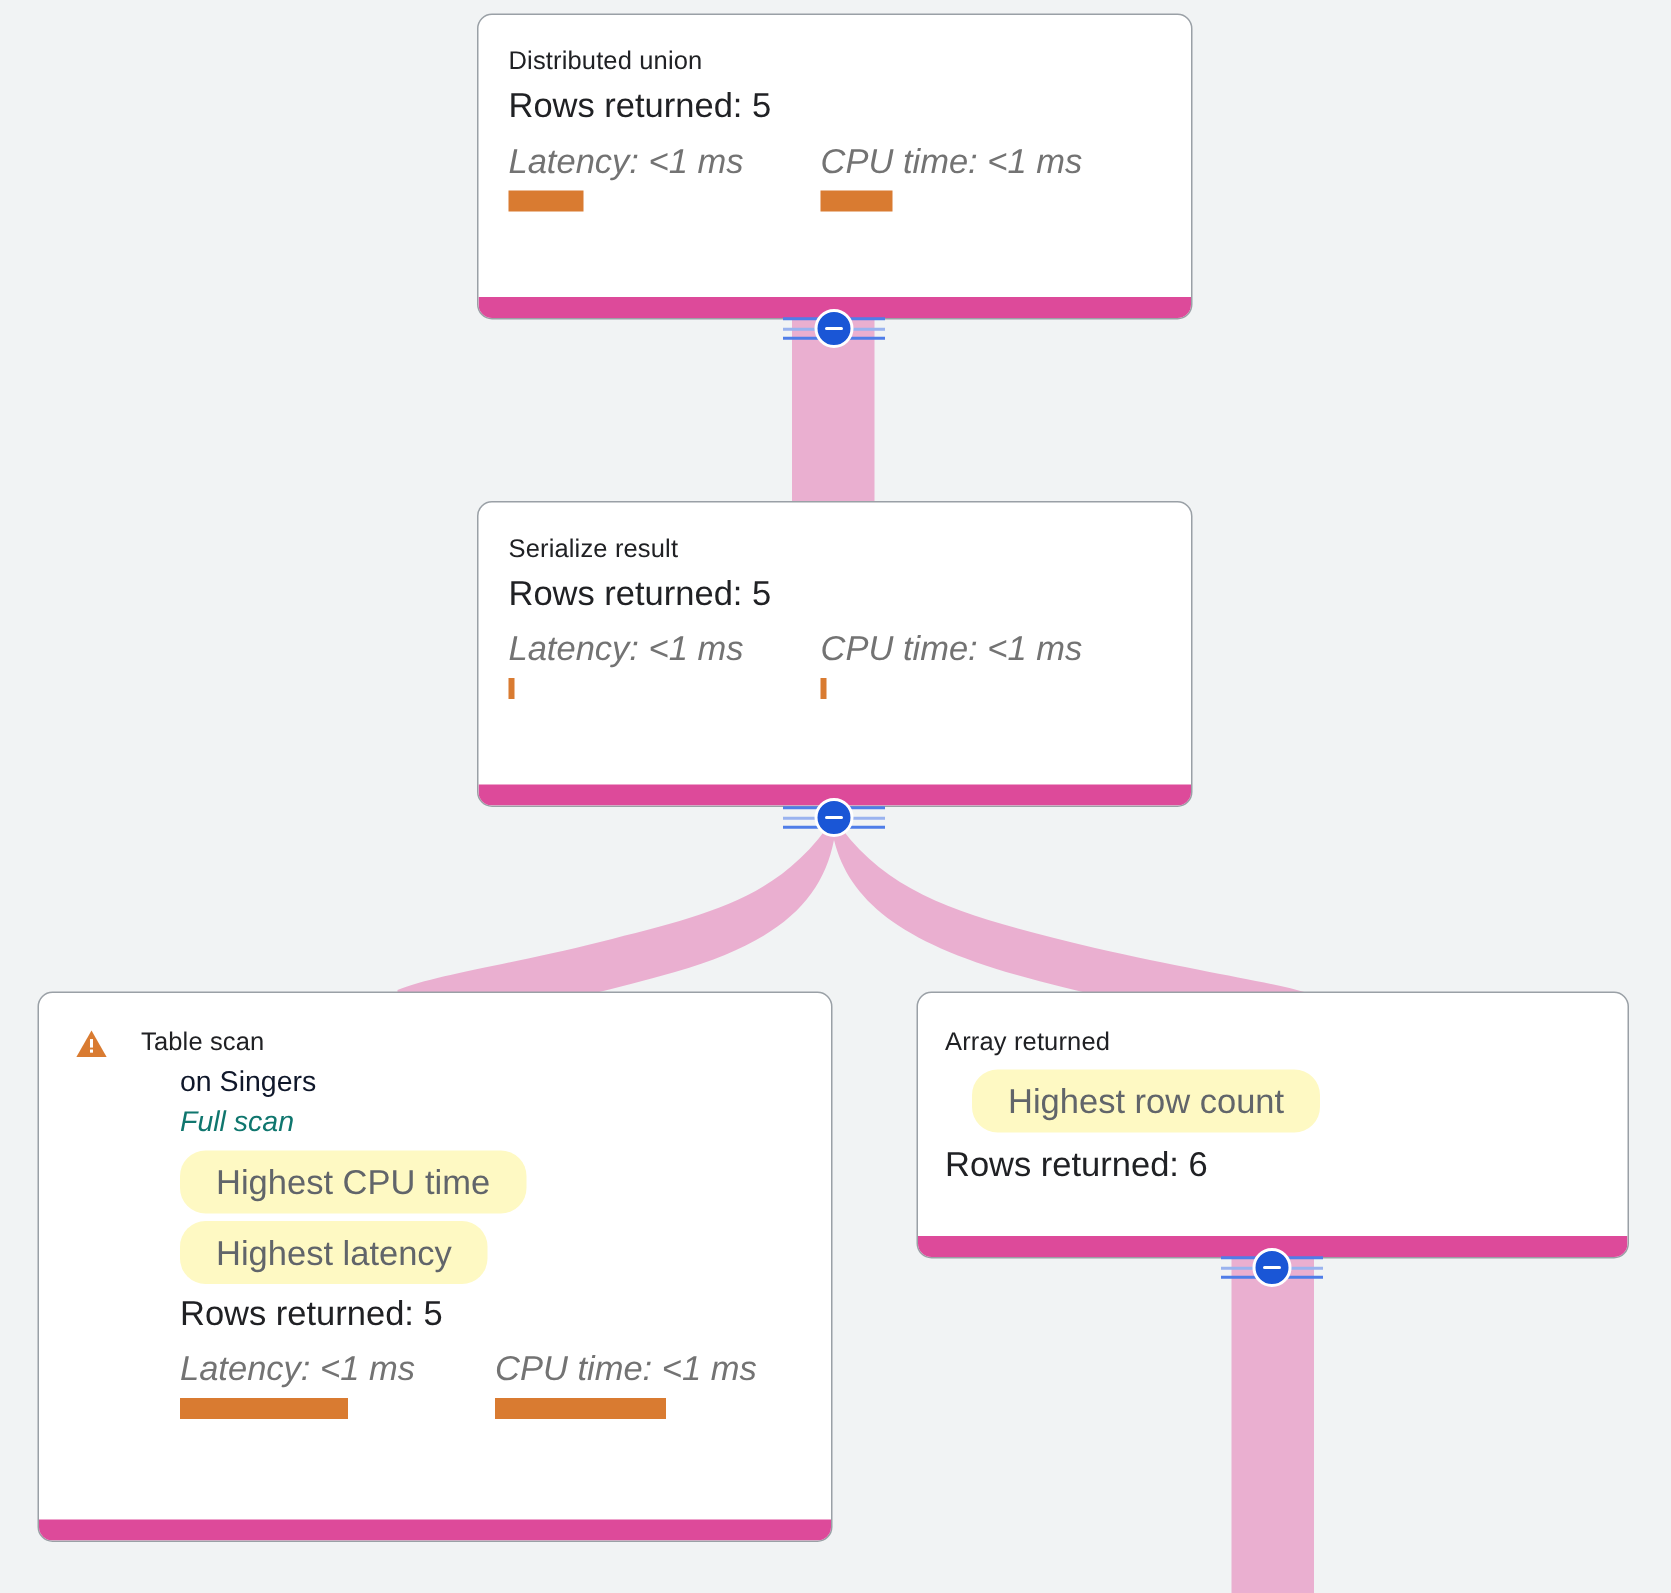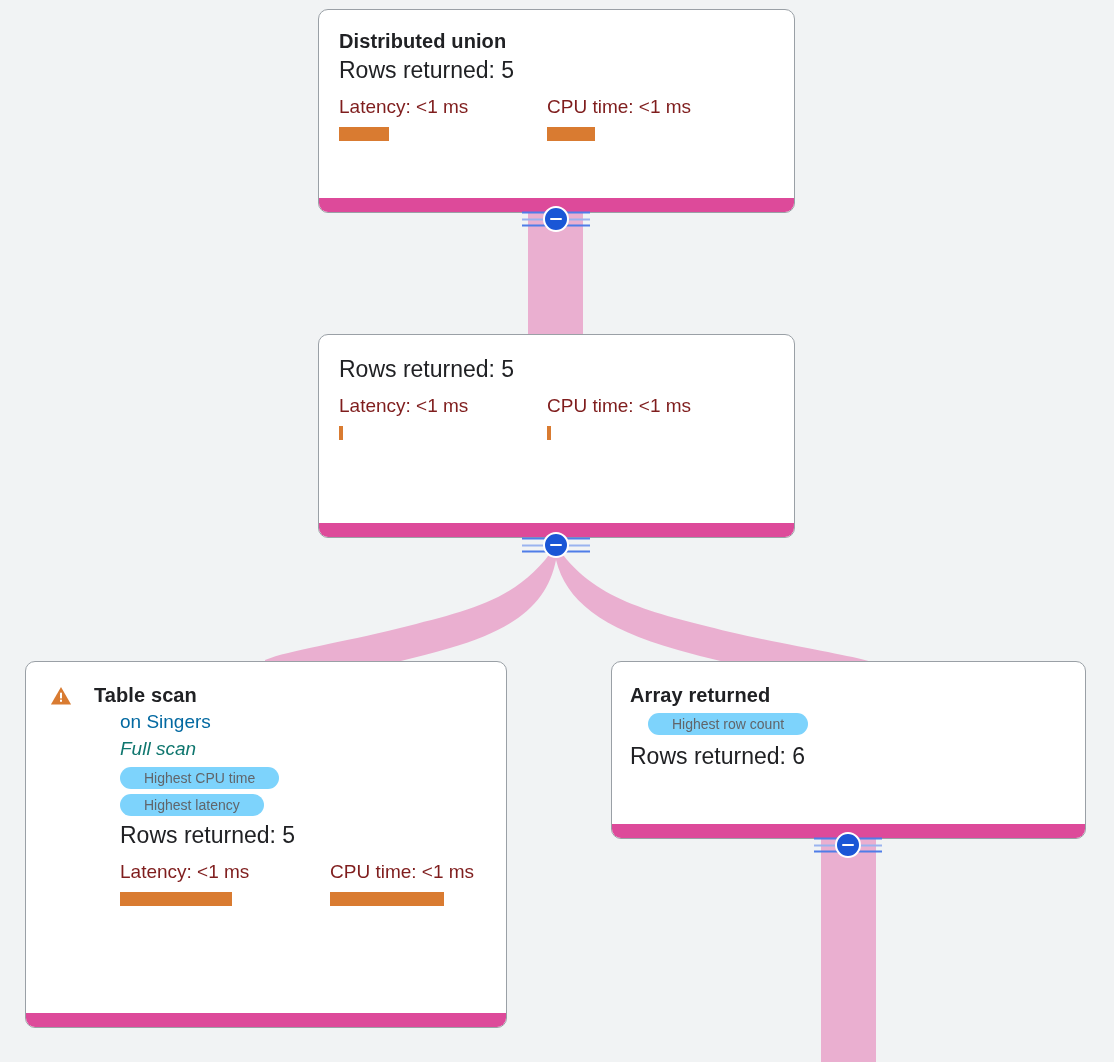"Distributed union" .node-title { font-size: 20px -> 17px; font-weight: bold -> normal }
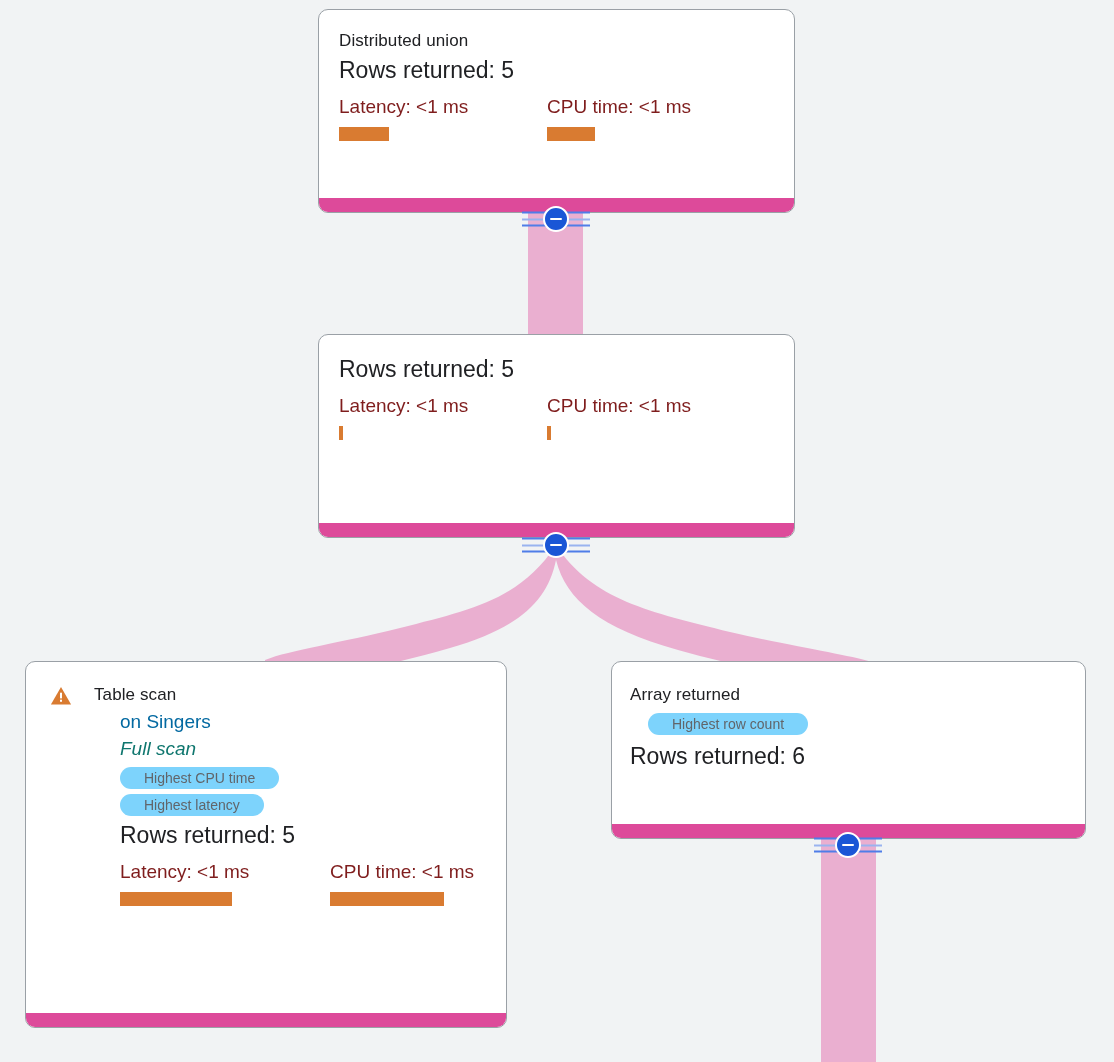"Latency: <1 ms" .metric-label { color: #7f1d1d -> #737373; font-size: 19px -> 23px; font-style: none -> italic }
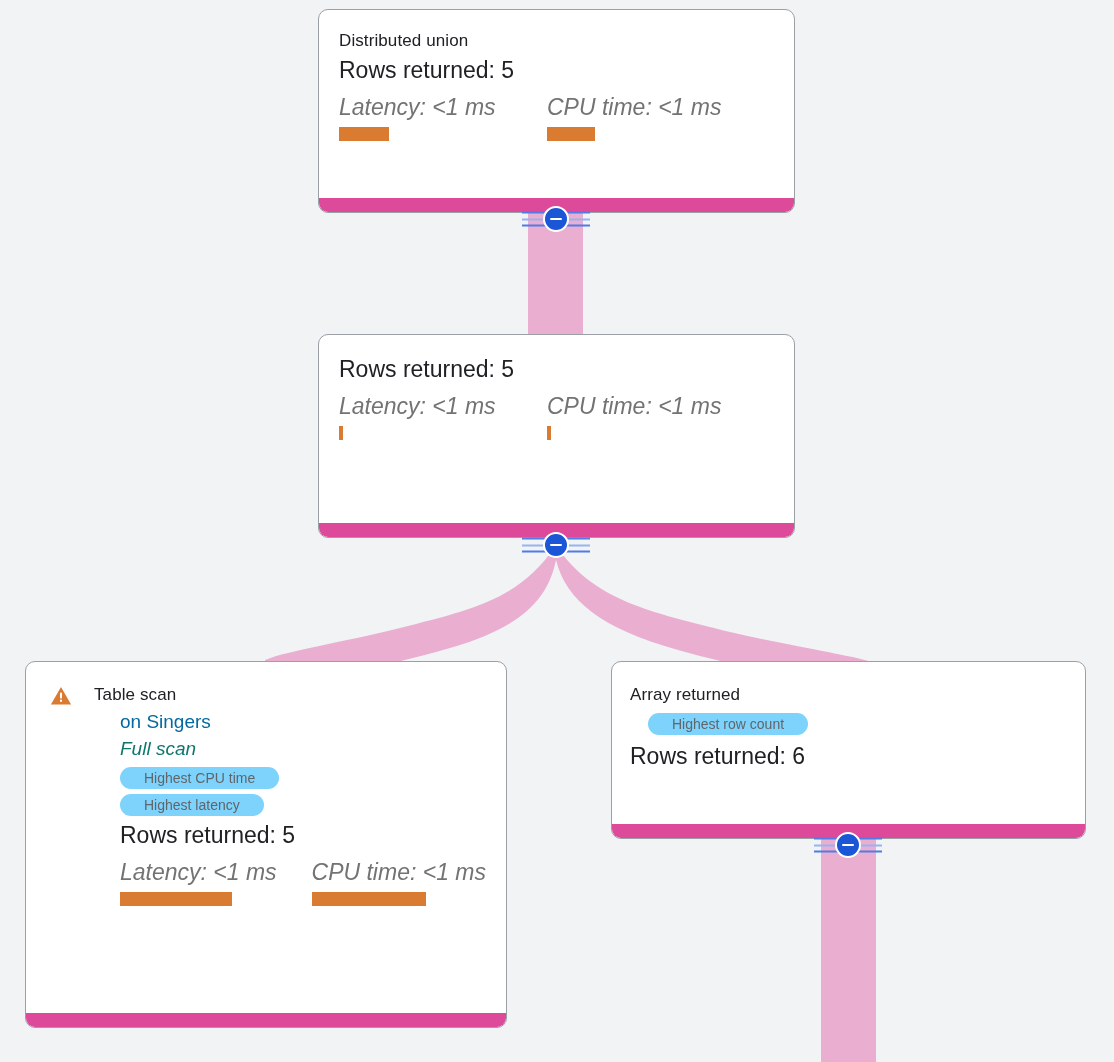"Serialize result" div.node-title-row { html: none -> <div> <div>Serialize result</div> </div> }
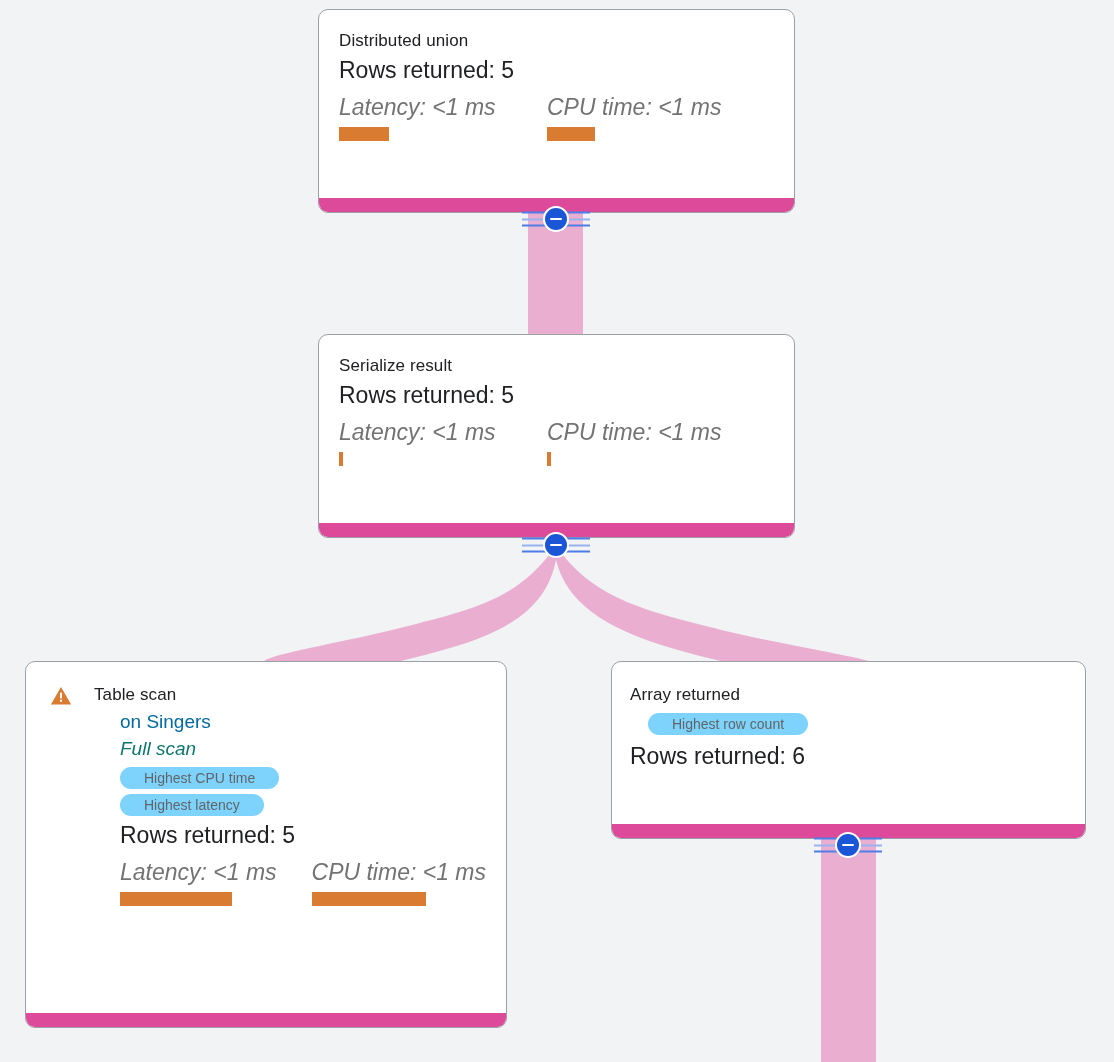"Table scan" div.node { width: 482px -> 530px }
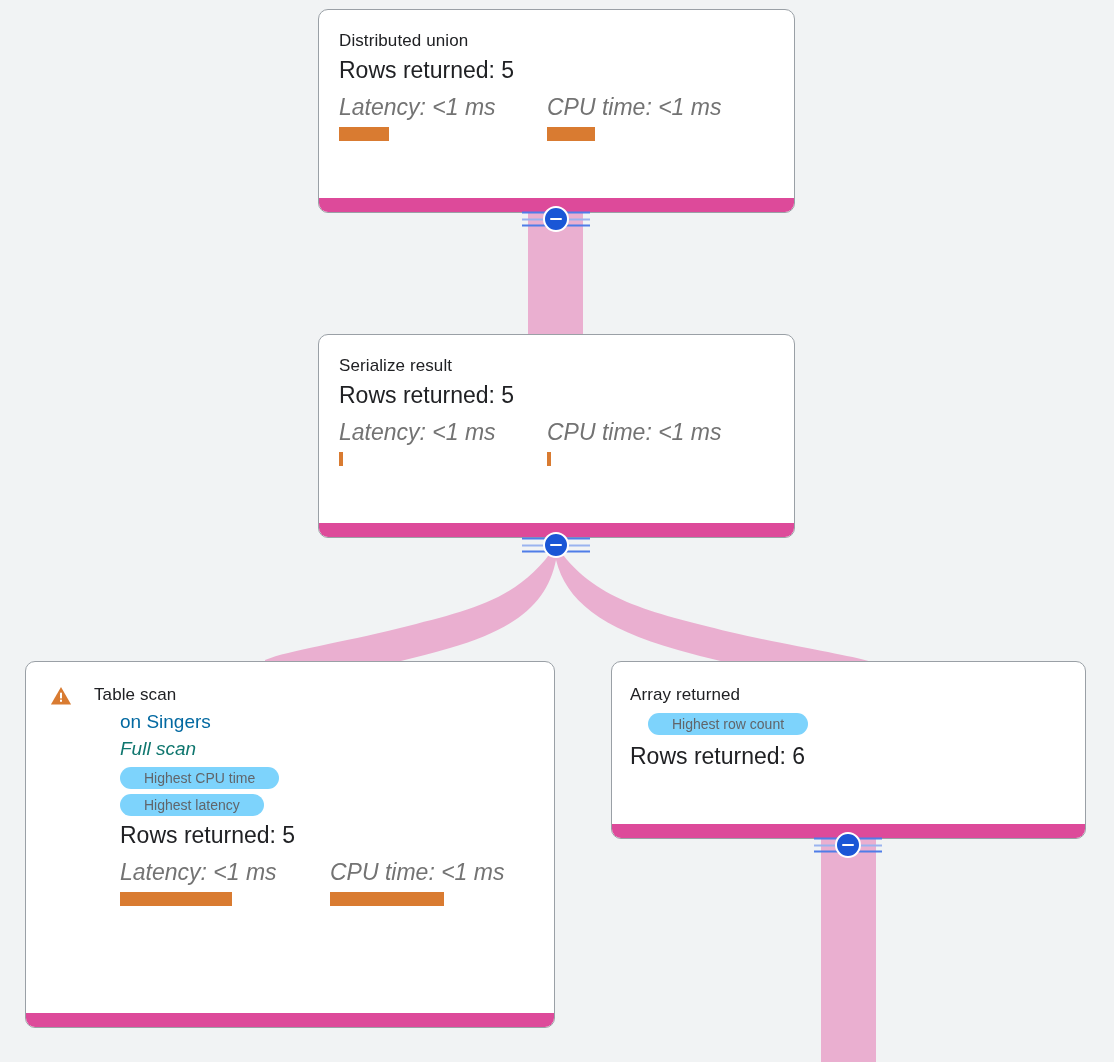"on Singers" .node-subline { color: #0369a1 -> #0f172a }
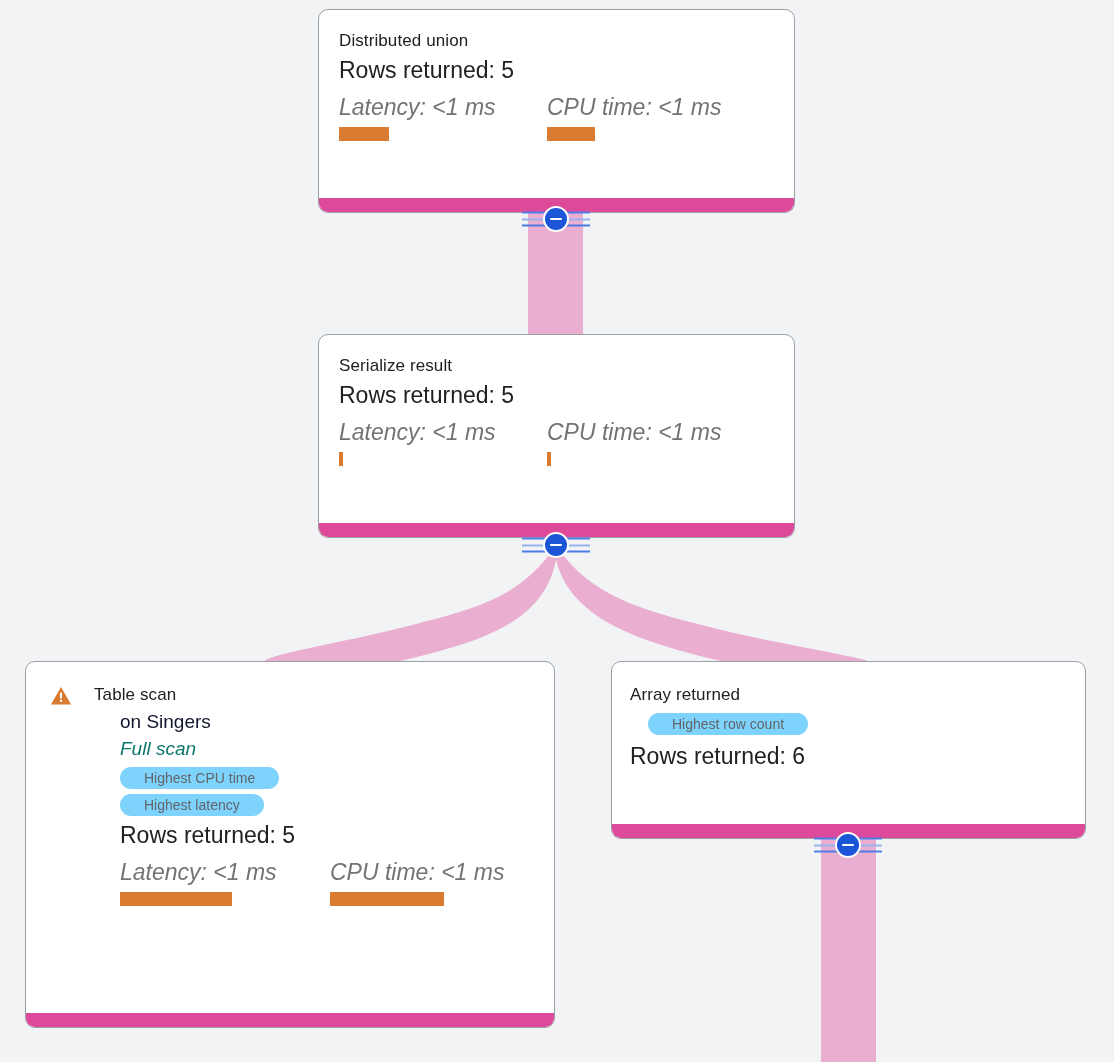"Highest row count" .chip { background: #7dd3fc -> #fef9c3; font-size: 14px -> 23px; padding: 0 24px -> 10px 24px }
